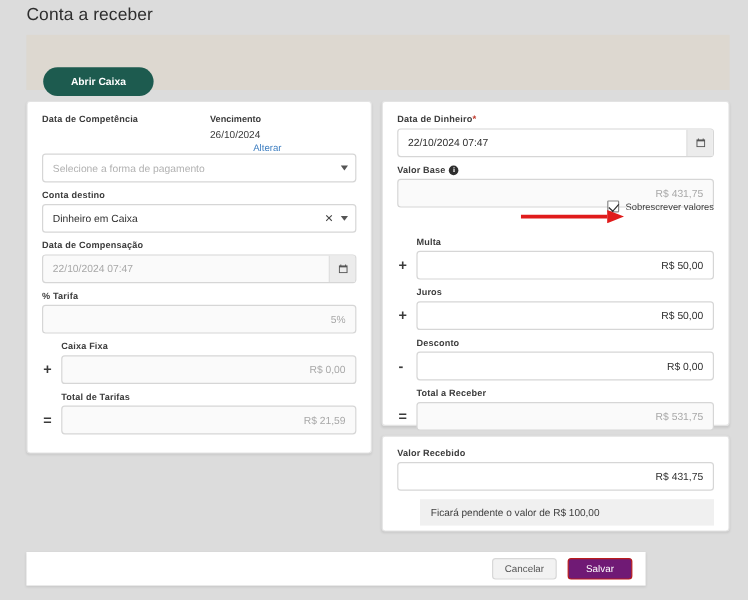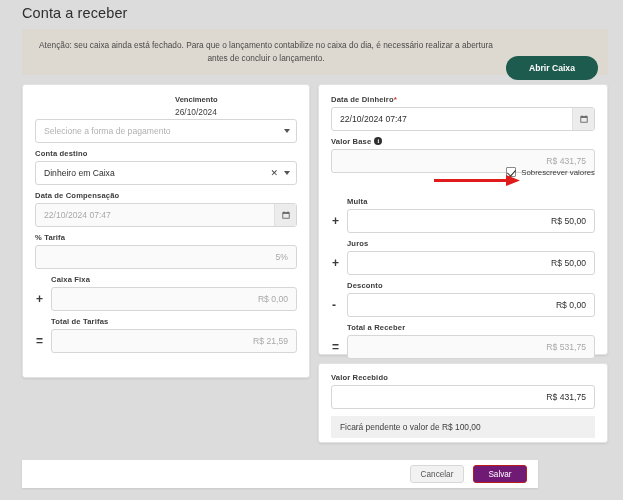"Atenção: seu caixa ainda está" div.banner-text { html: <div>Atenção: seu caixa ainda está fechado. Para que o lançamento contabilize no caixa do dia, é necessário realizar a abertura antes de concluir o lançamento.</div> -> none }
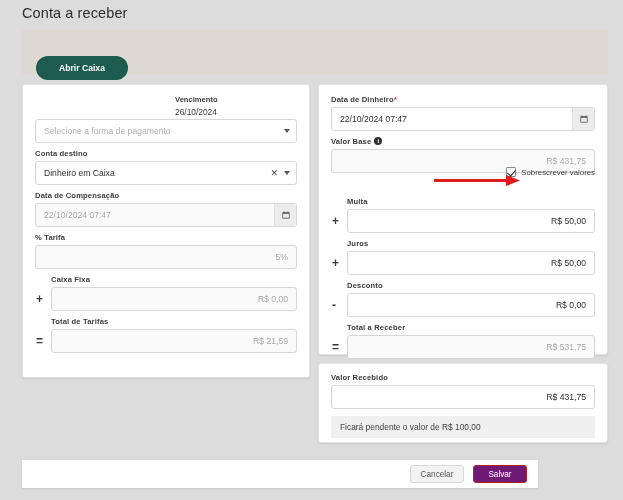"Data de Competência" div.fl { html: none -> <div>Data de Competência</div> }
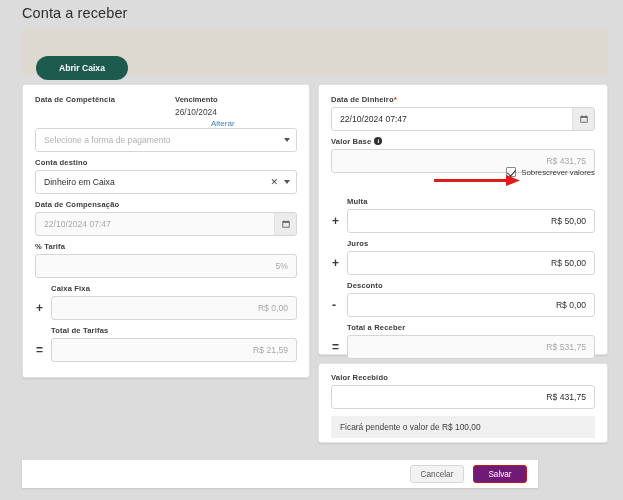"Ficará pendente o valor de" .note { margin-left: none -> 19px }
